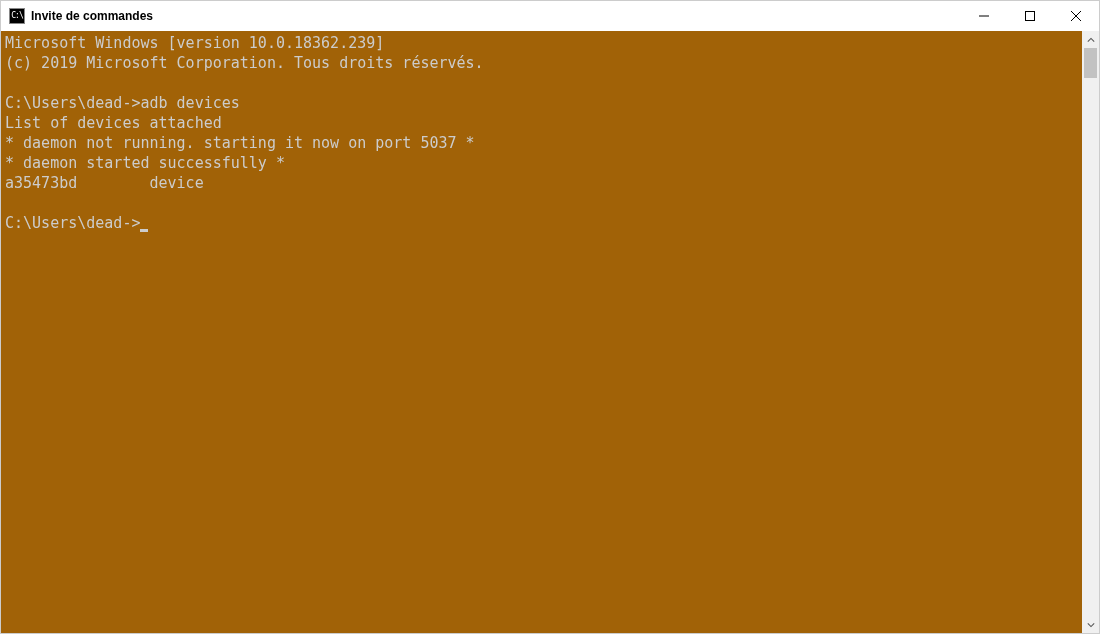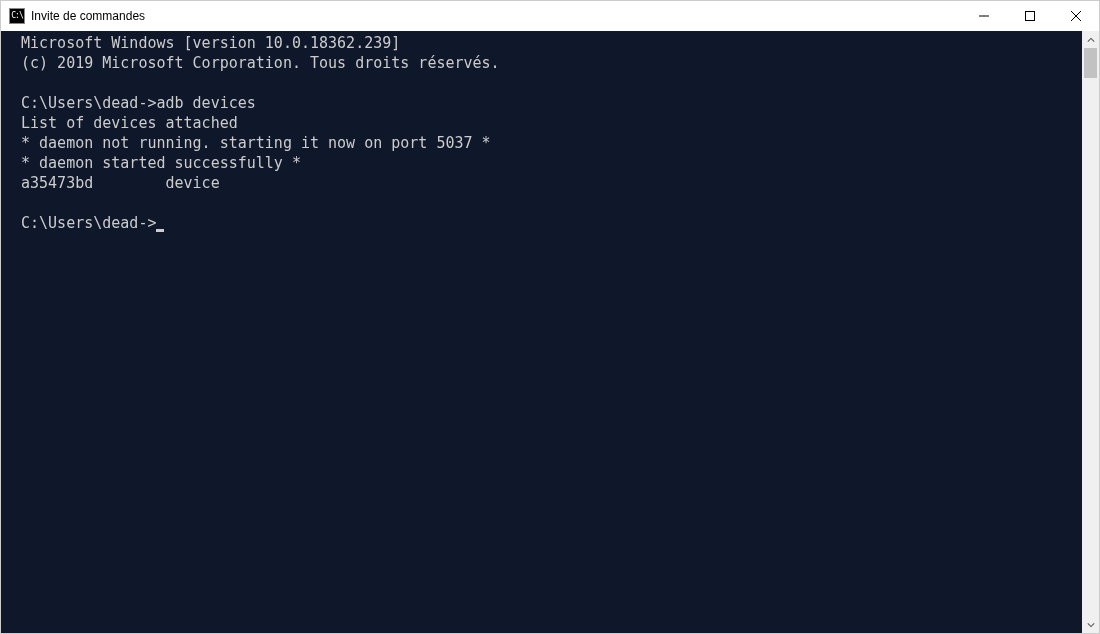"Invite de commandes" .titlebar-title { font-weight: none -> bold }
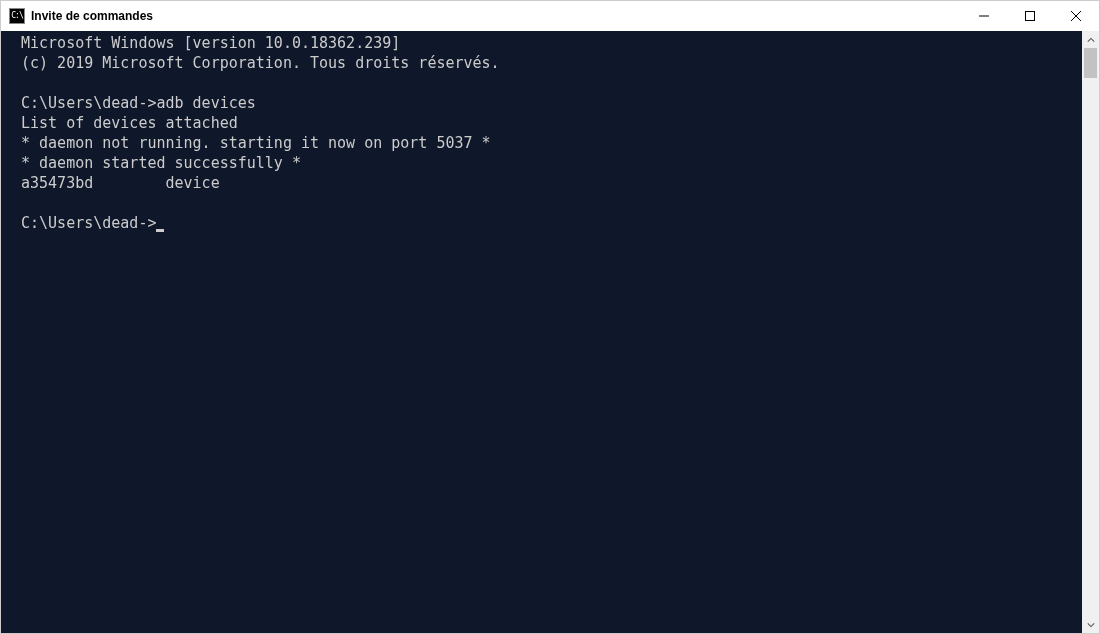"Microsoft Windows [version" .terminal { background: #0f172a -> #a16207; padding: 2px 20px -> 2px 4px }
